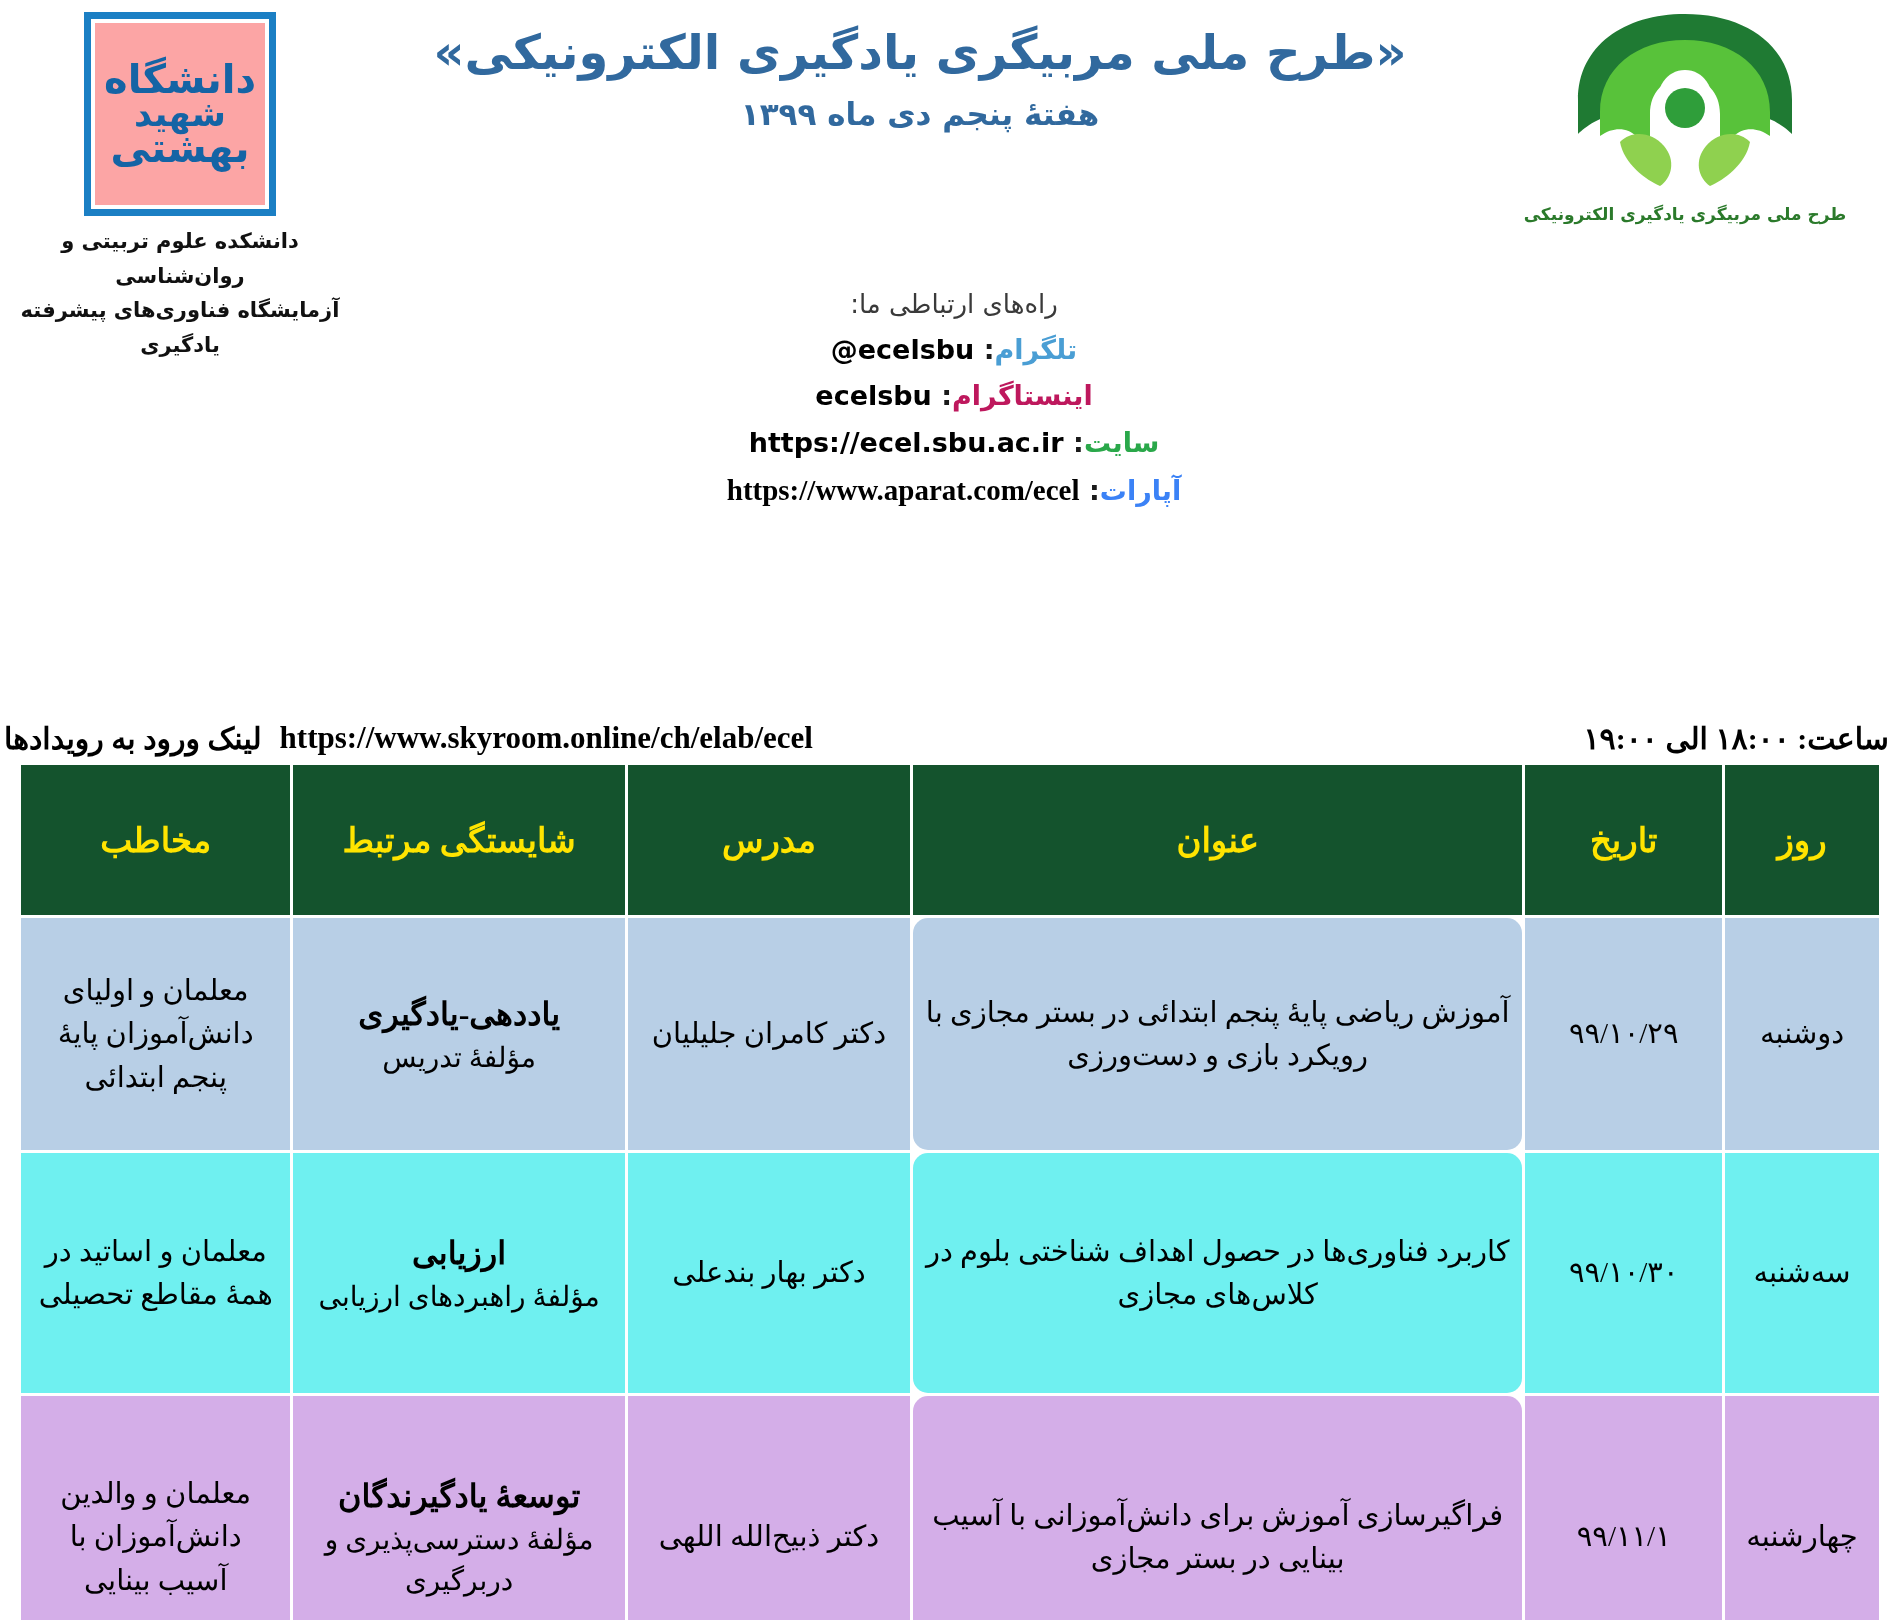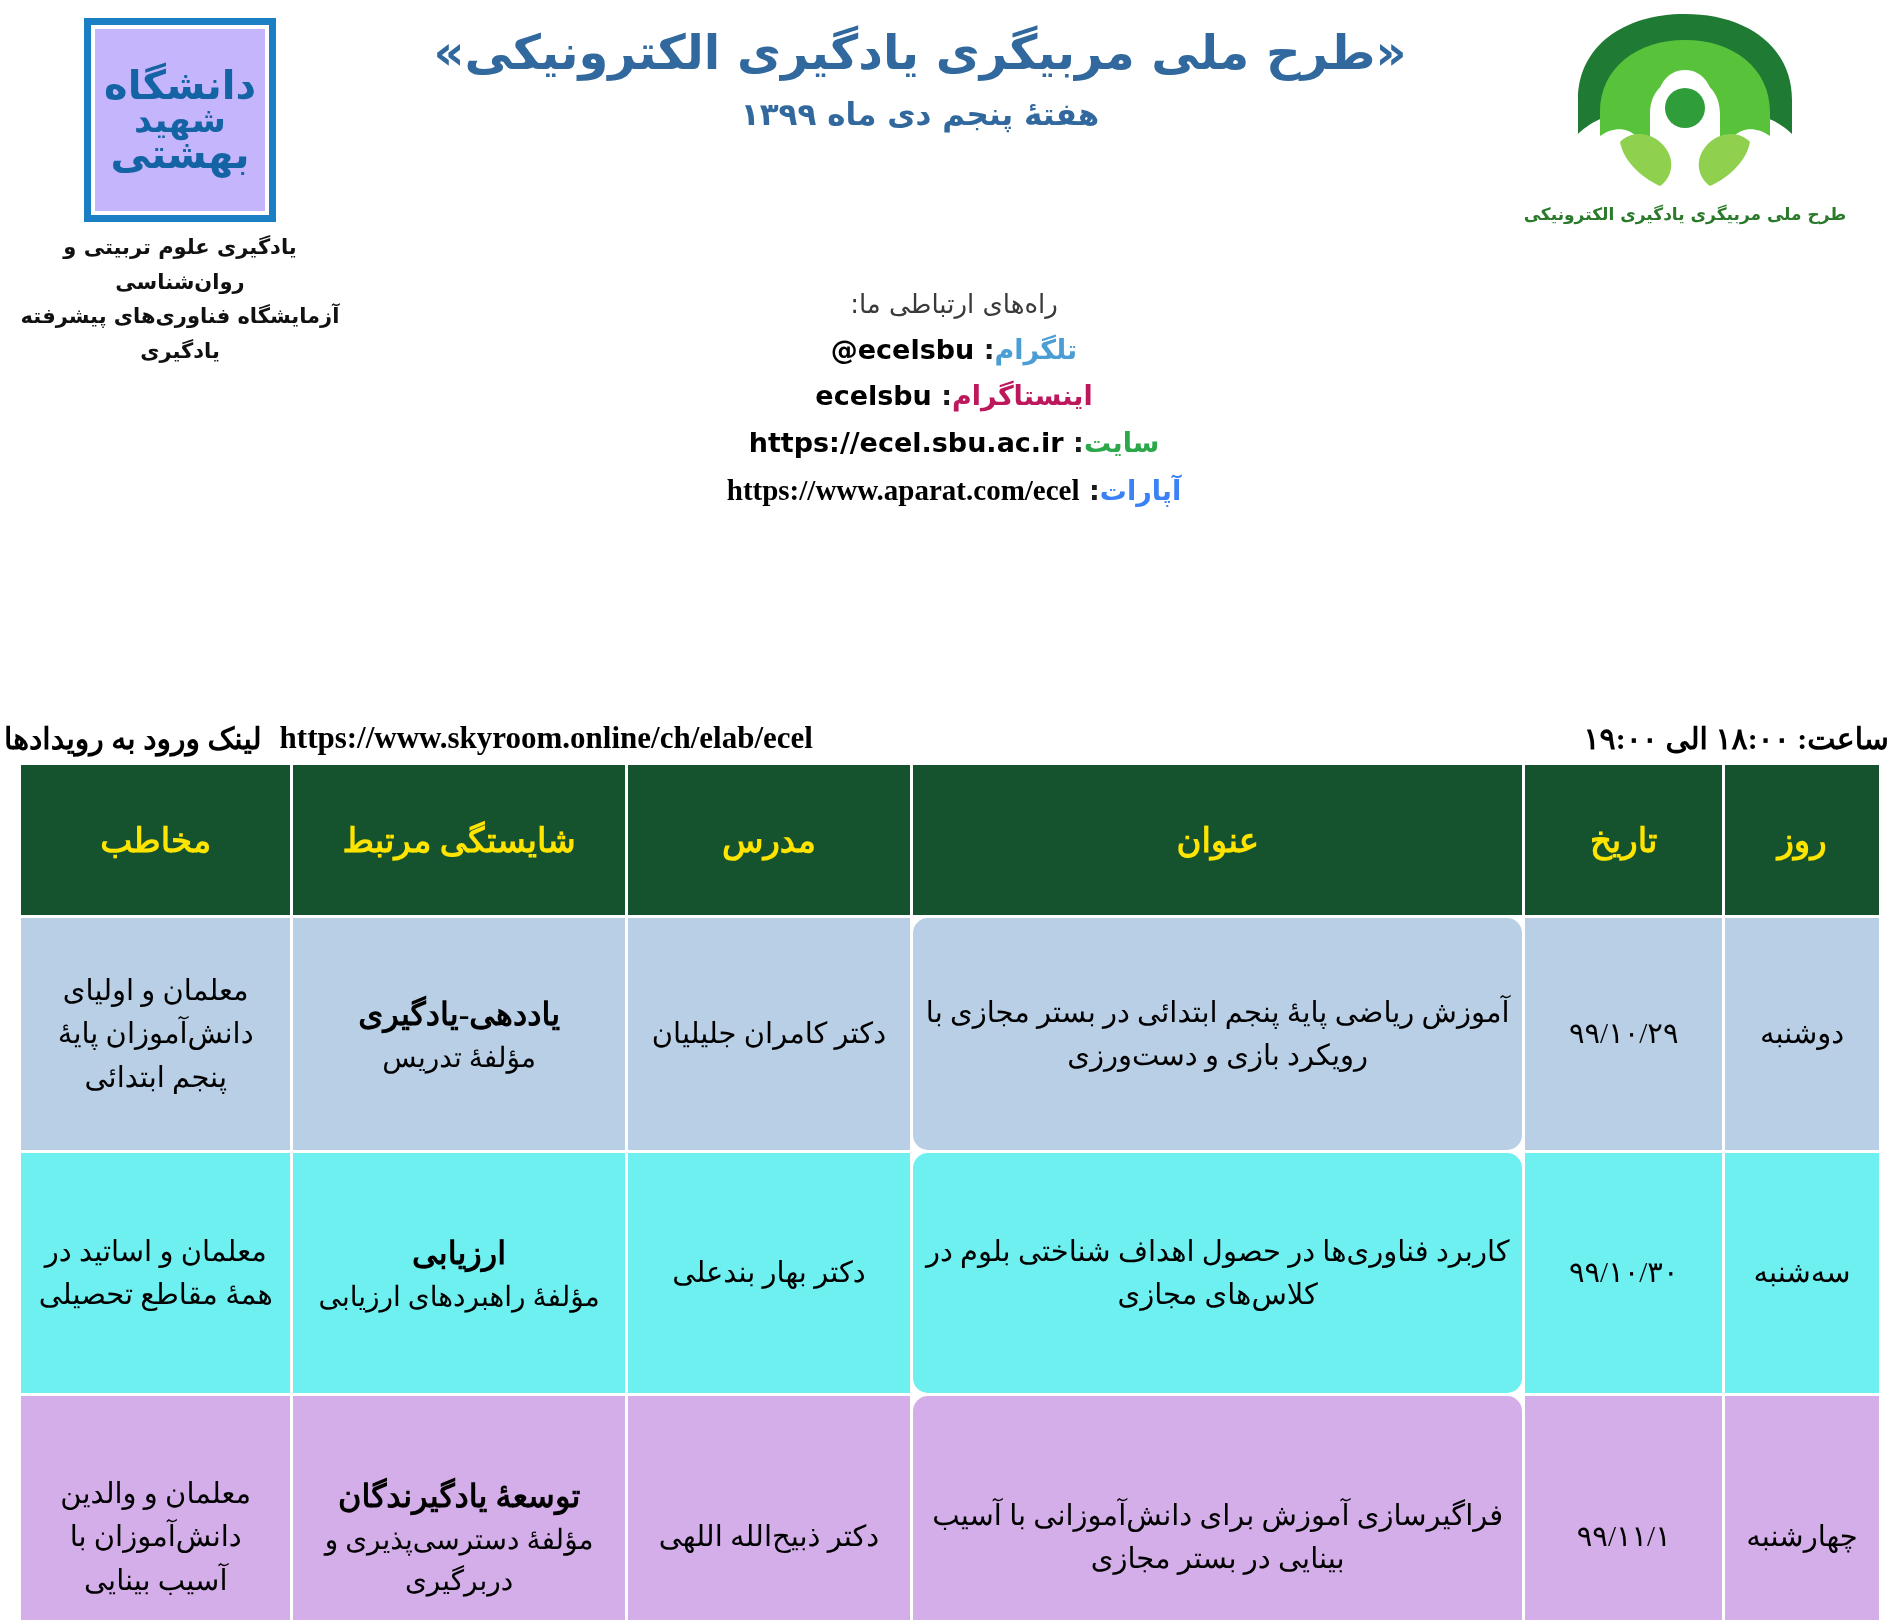"دانشگاه" .sbu-logo { background: #c4b5fd -> #fca5a5; margin: 18px auto 8px auto -> 12px auto 8px auto }
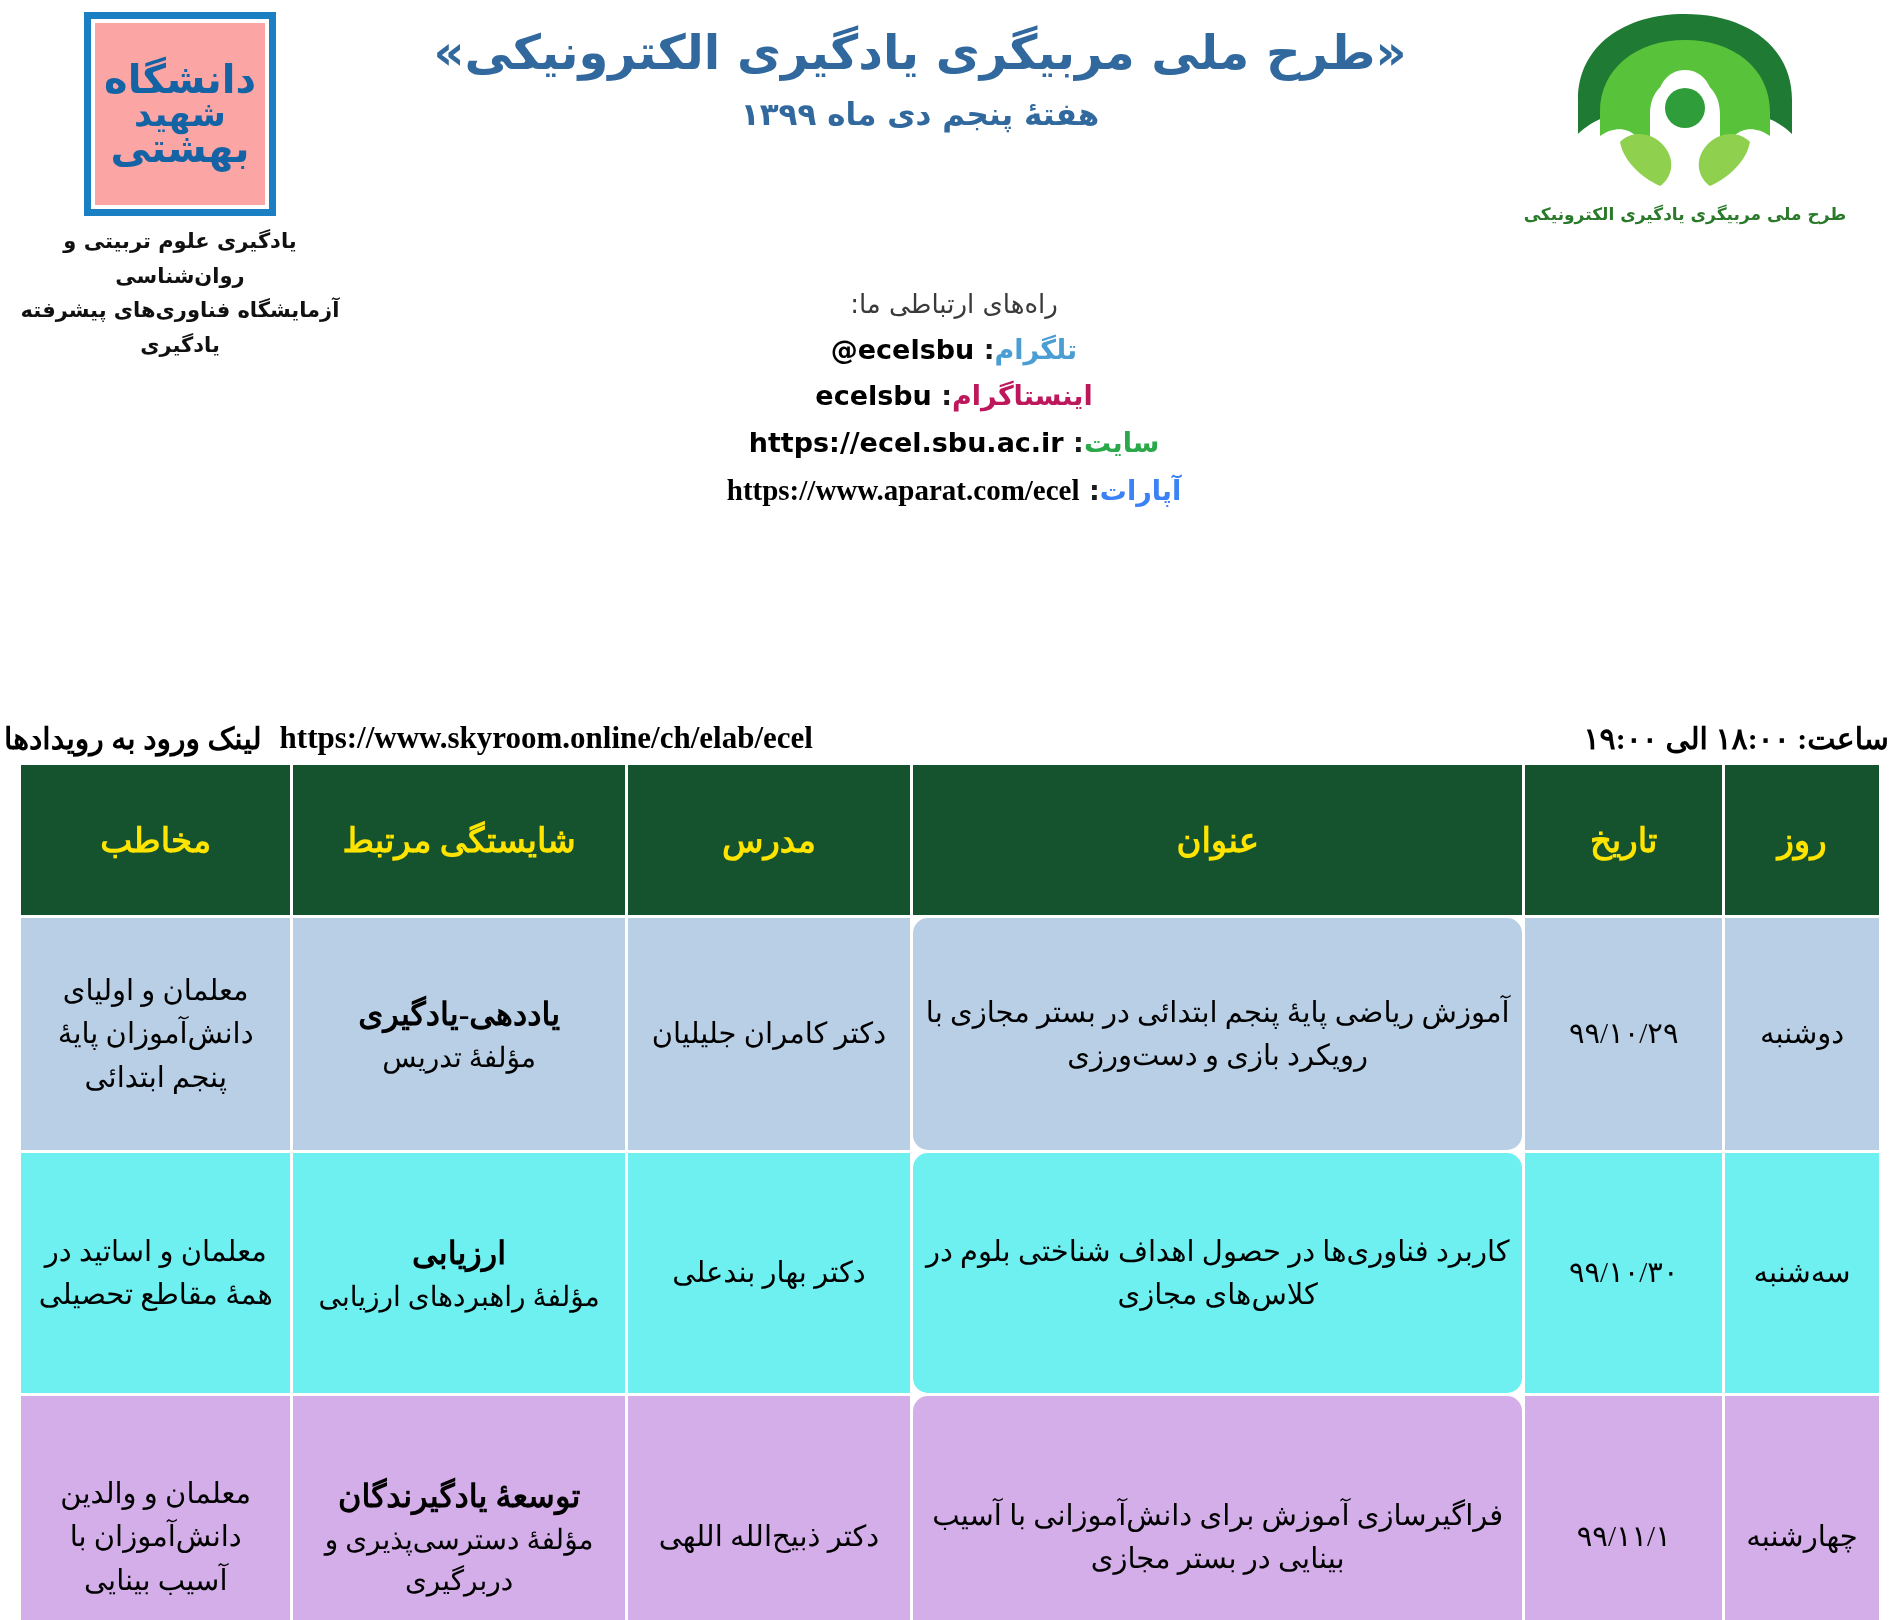"یادگیری علوم تربیتی و روان‌شناسی" div { text: یادگیری -> دانشکده }
